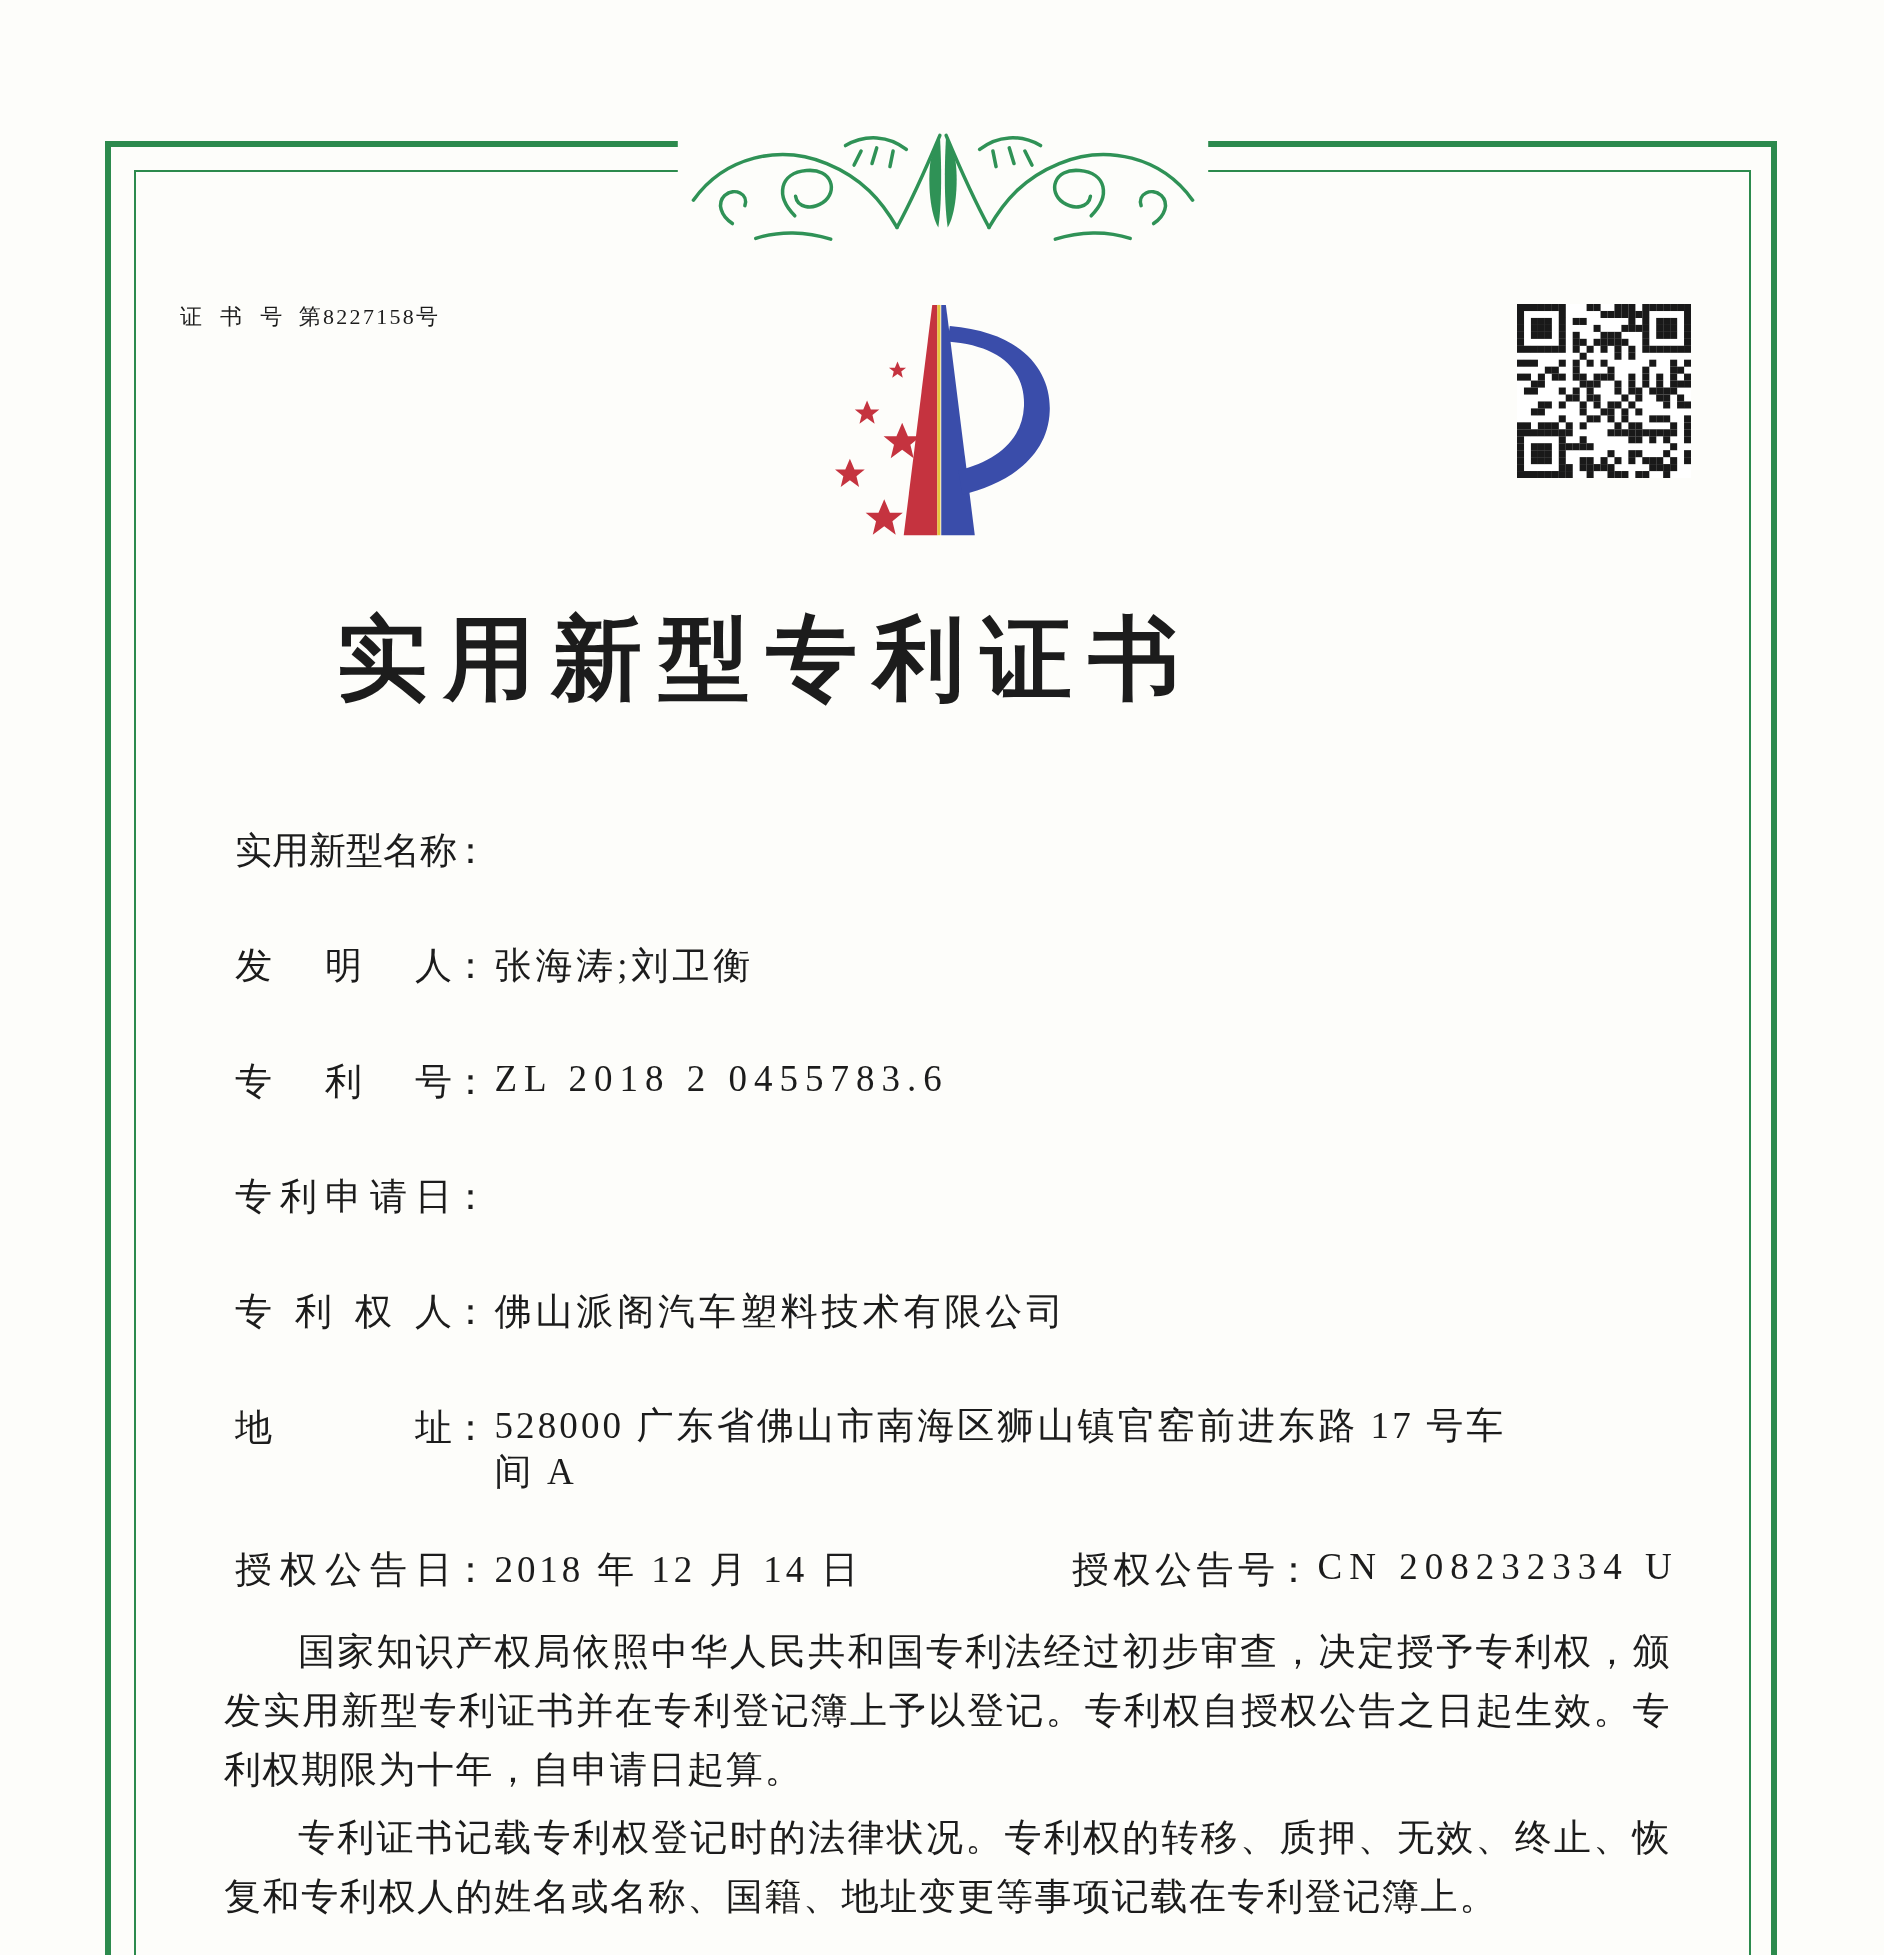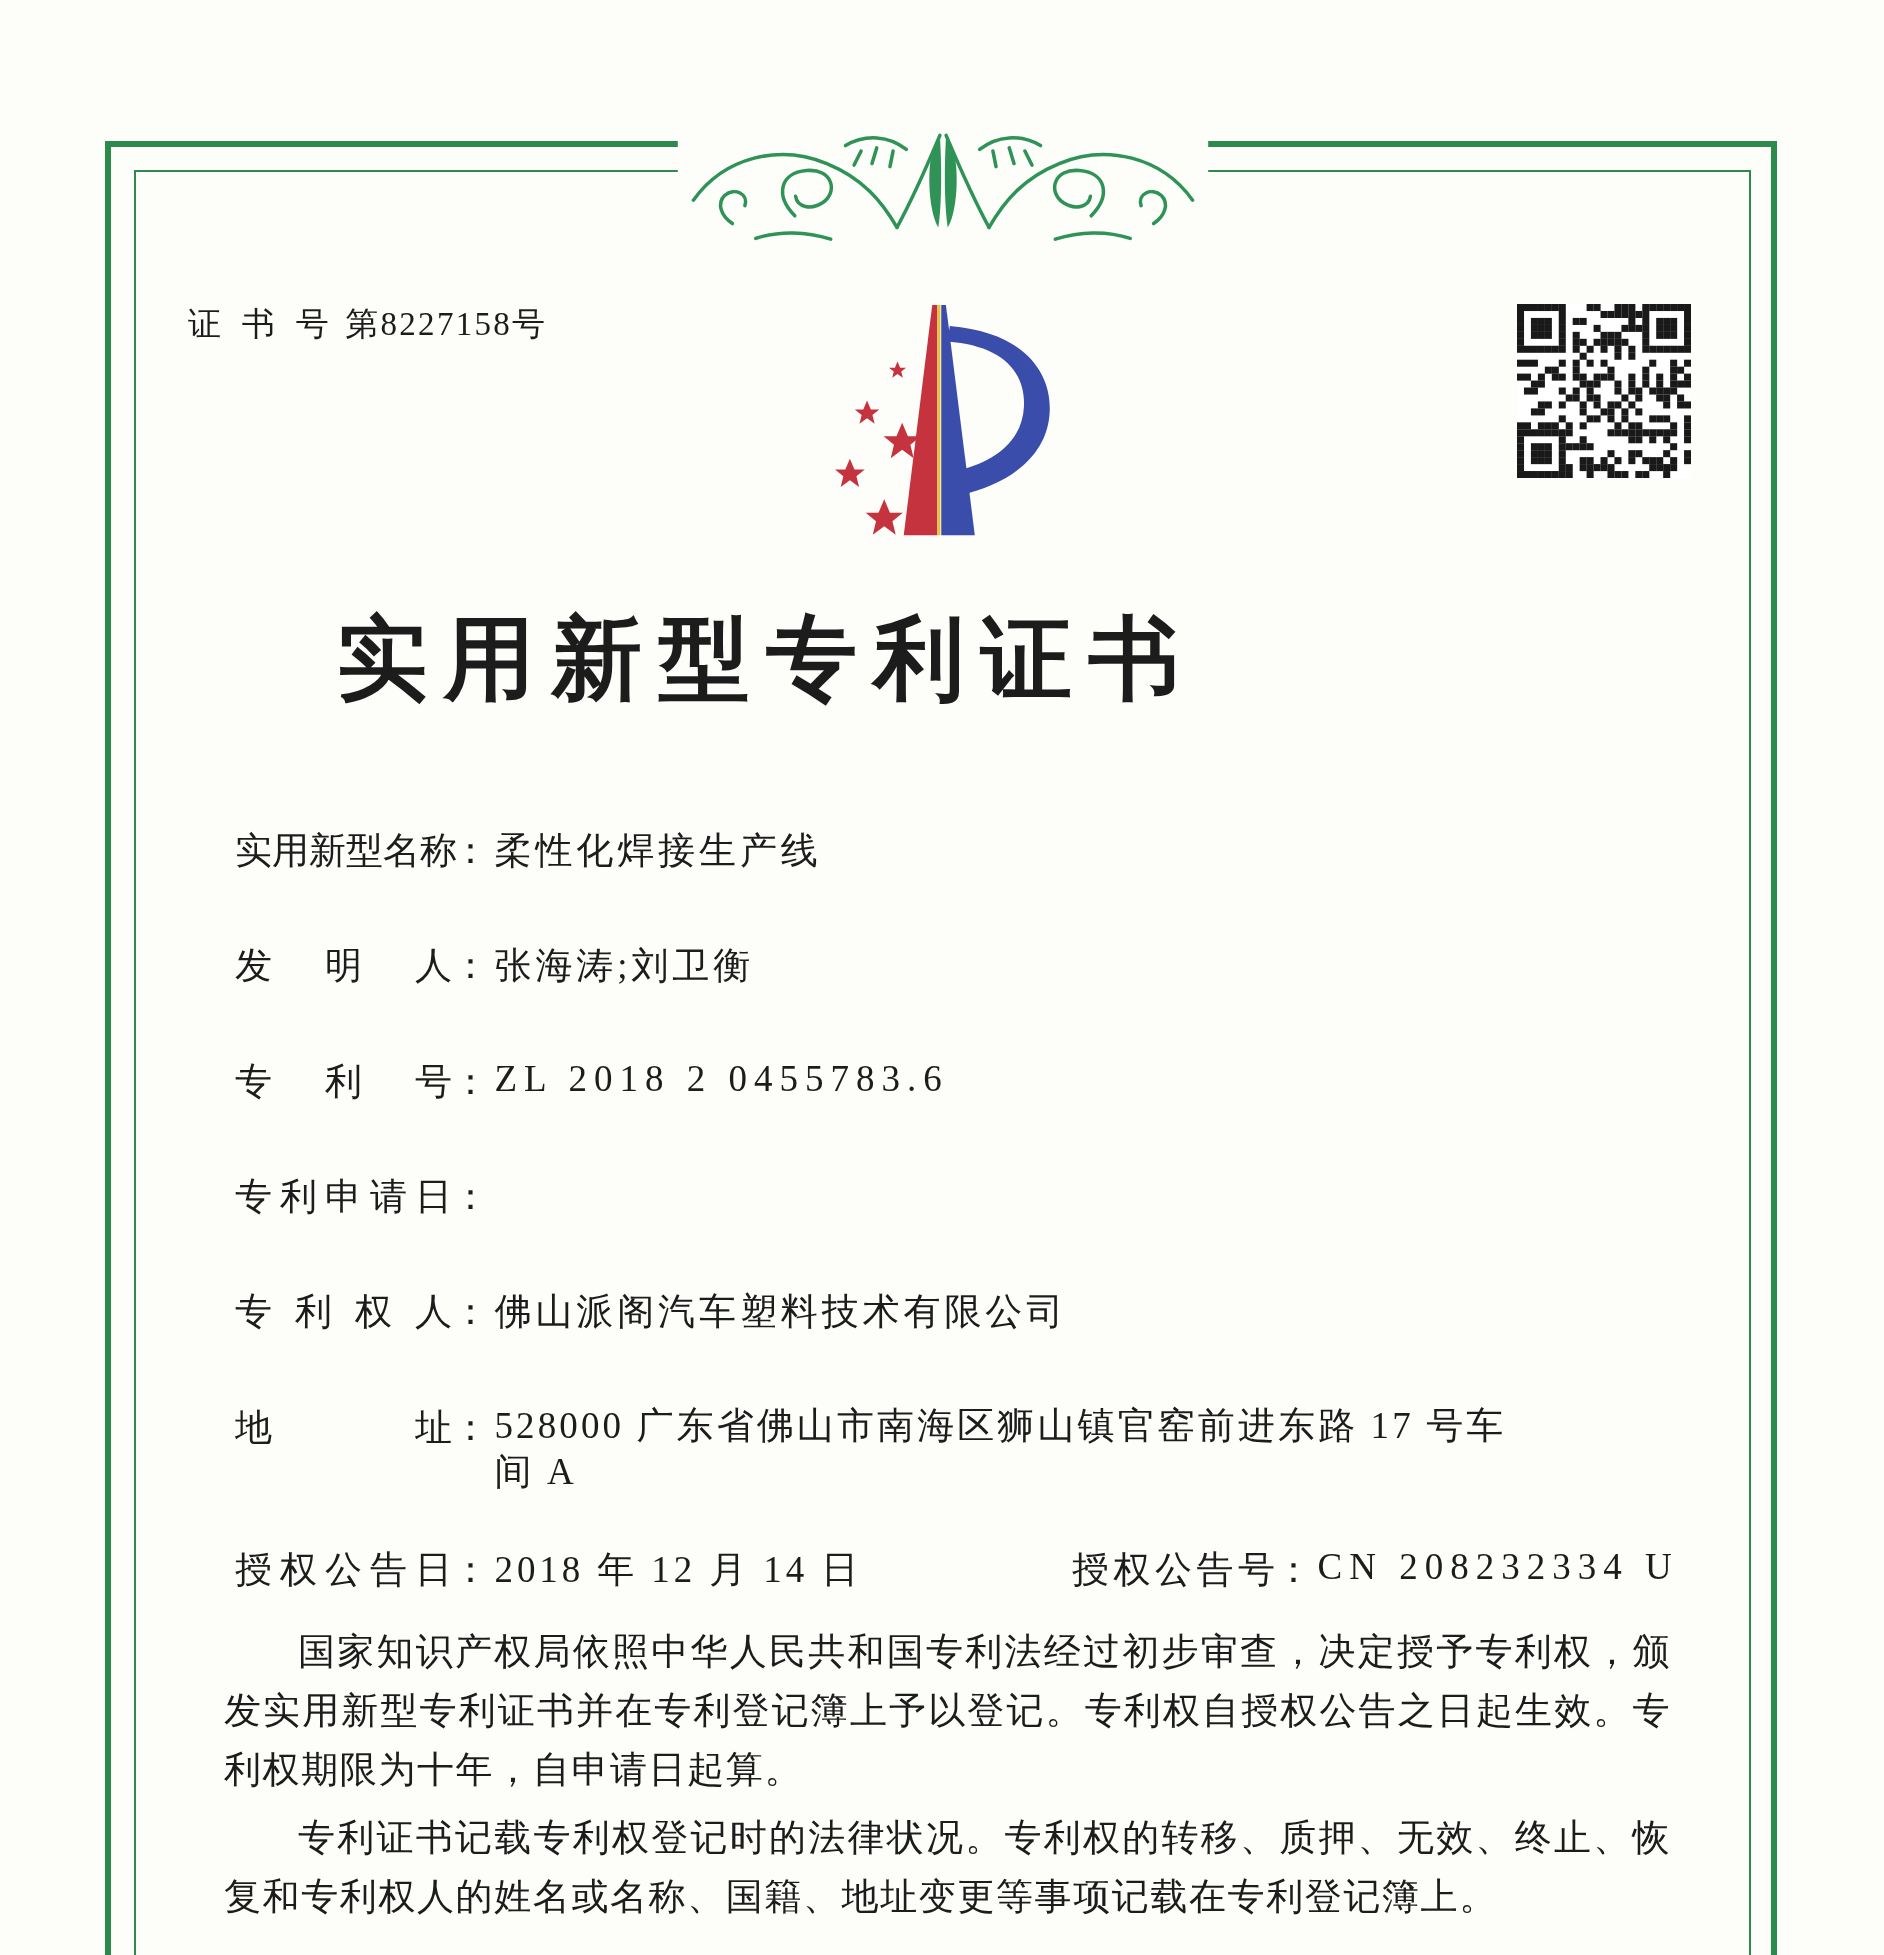"证 书 号 第8227158号" .cert-no { font-size: 33px -> 22px; left: 188px -> 180px }
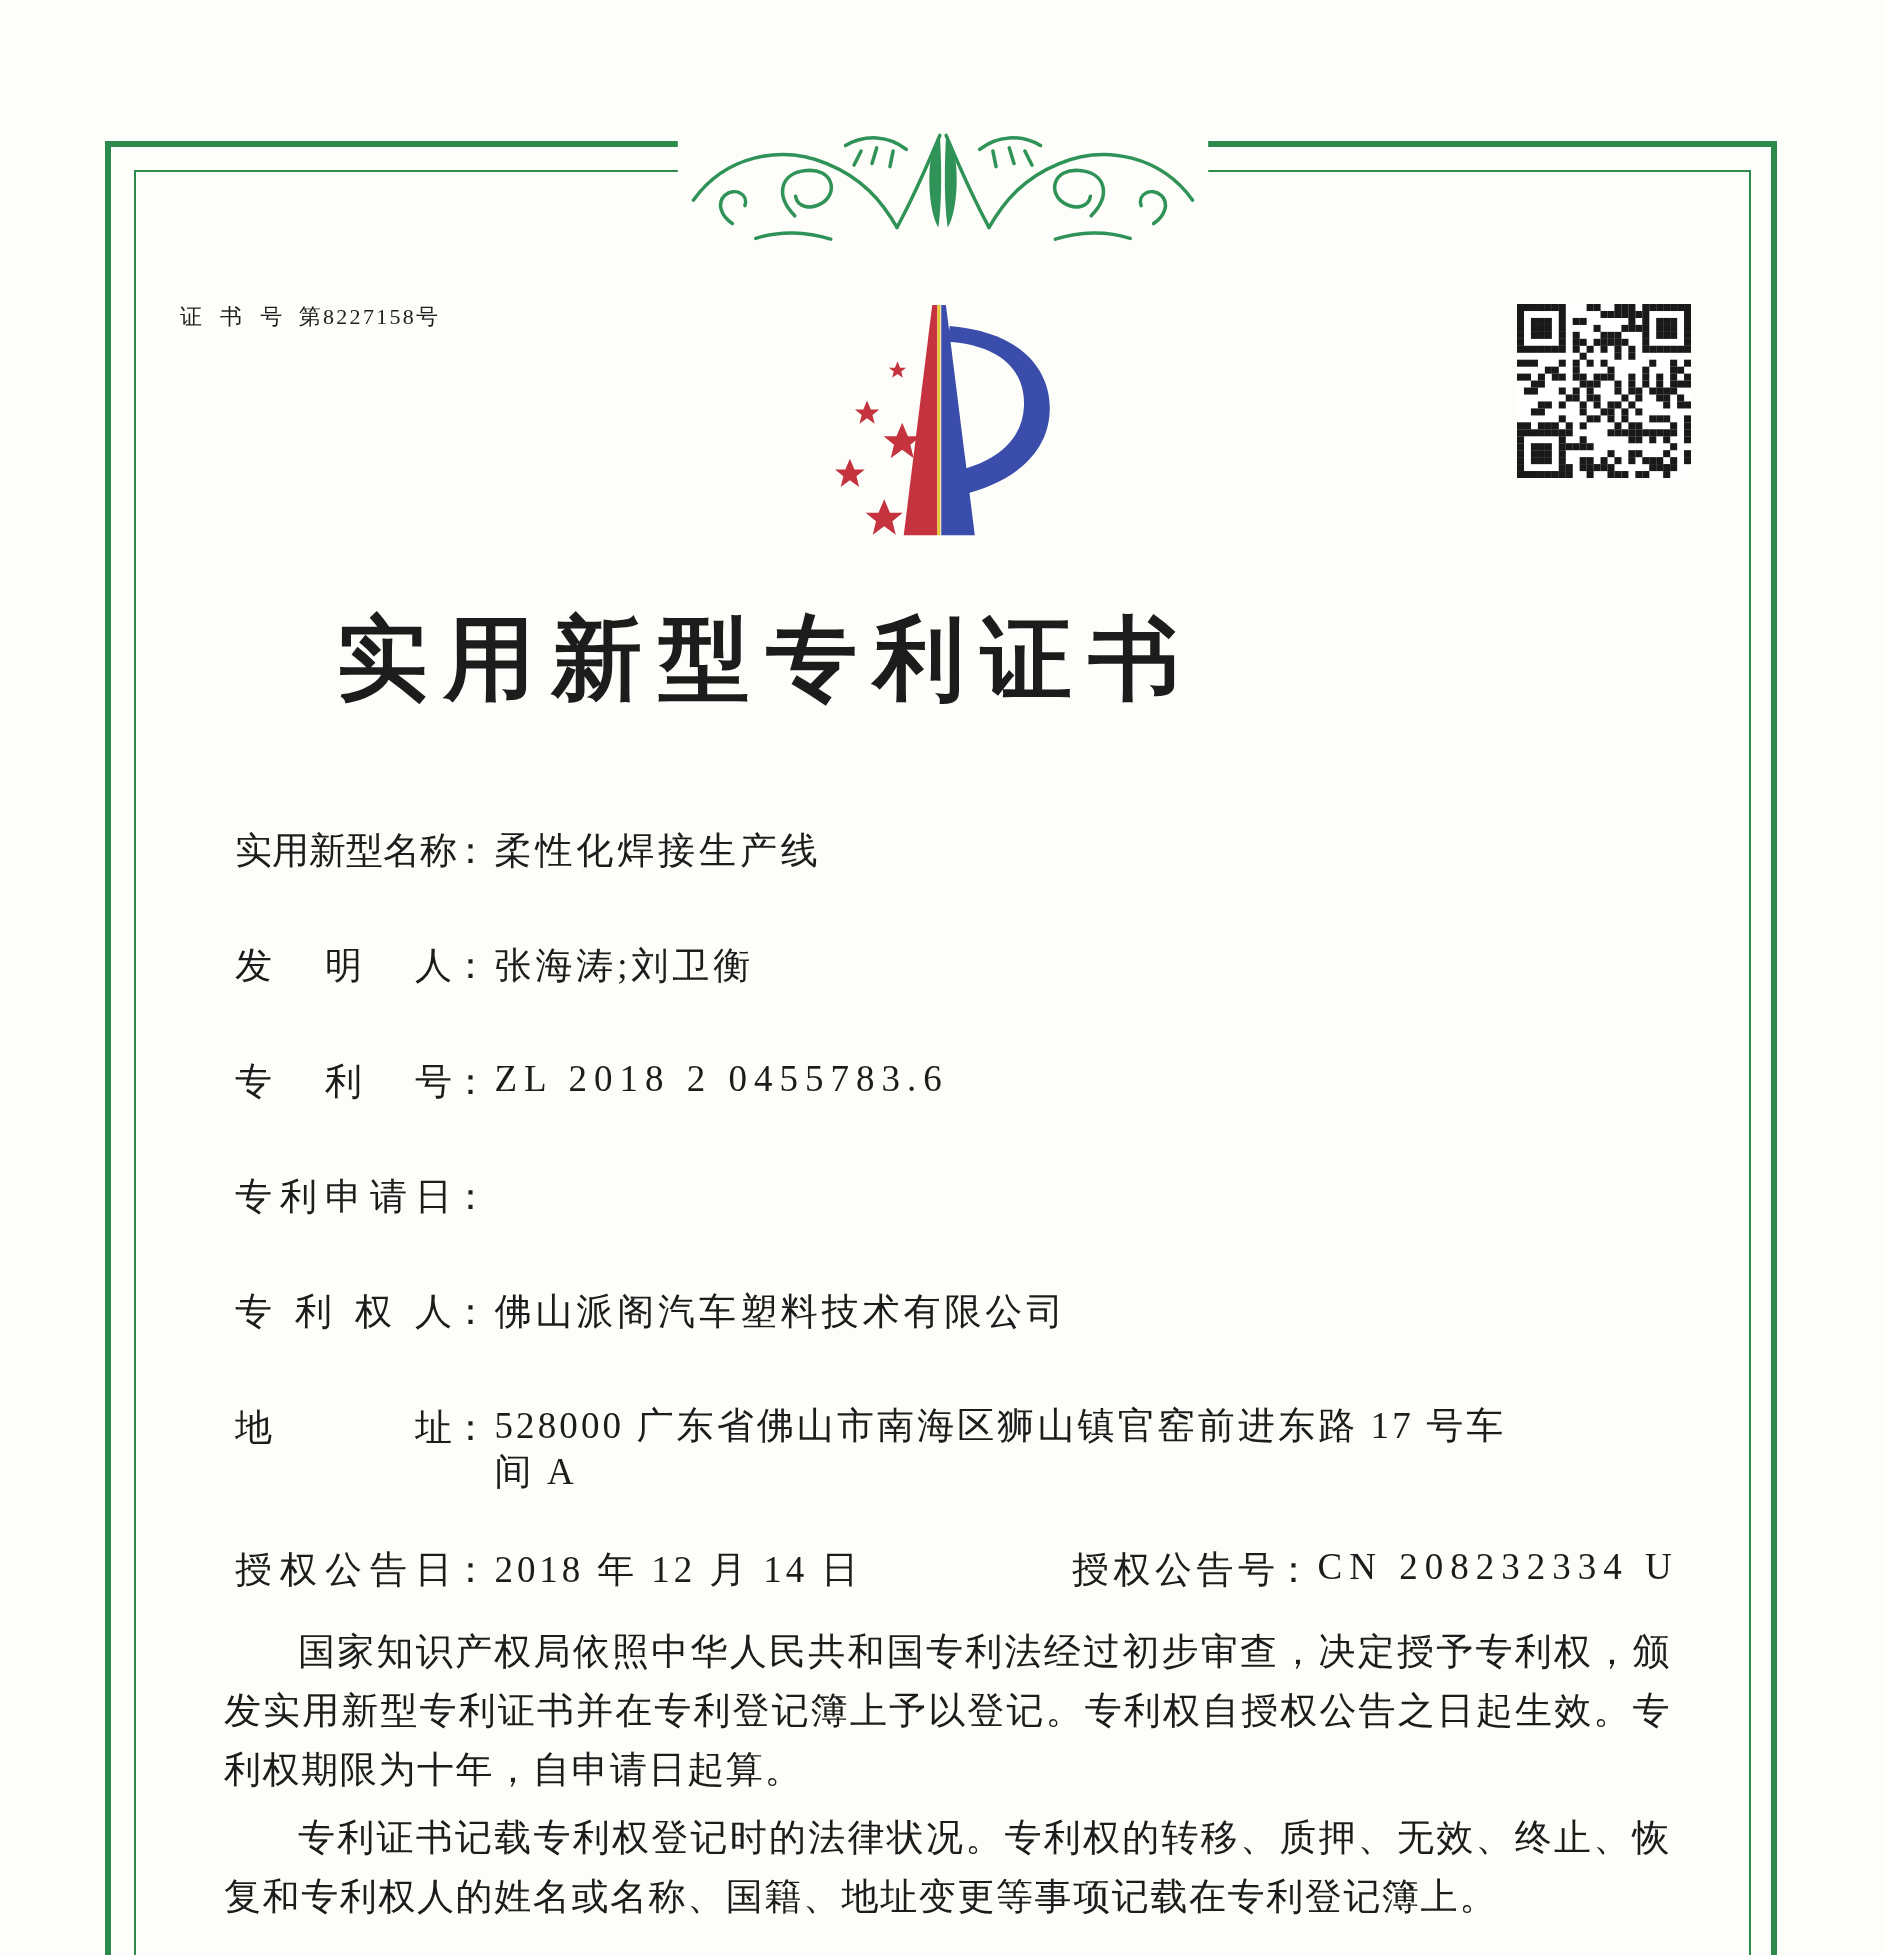"柔性化焊接生产线" span.f-val { html: <span>柔性化焊接生产线</span> -> none }
